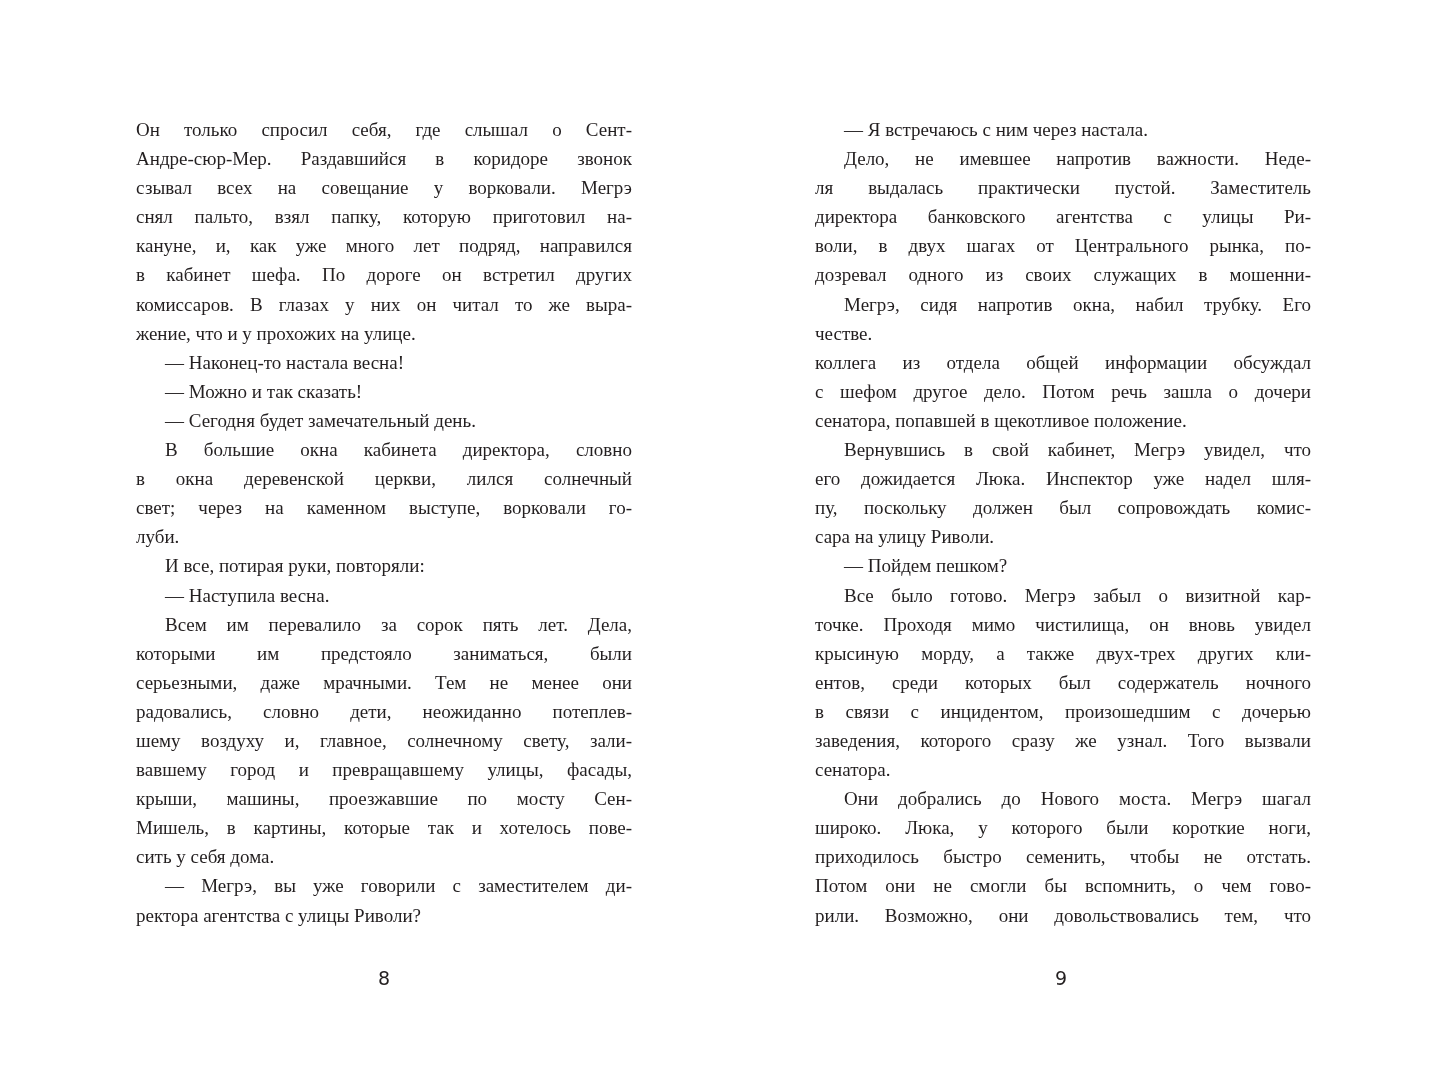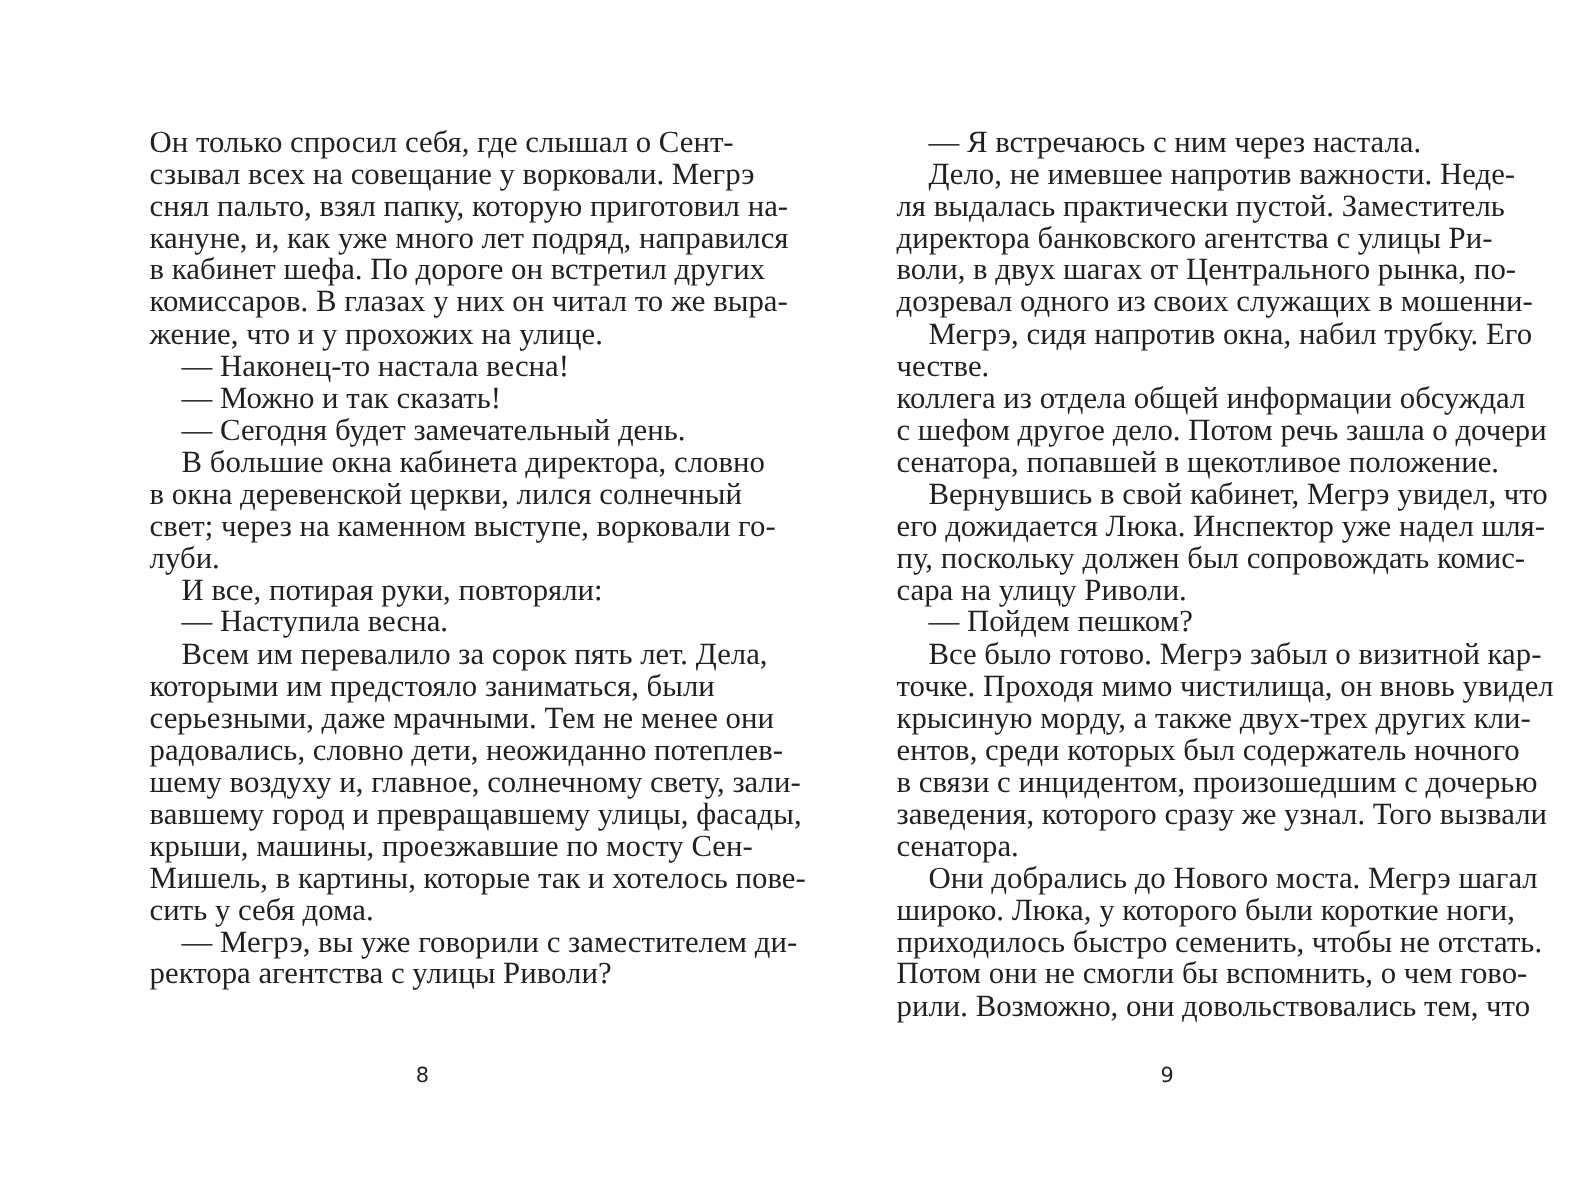"Он только спросил себя, где" .page { font-size: 28px -> 19px }
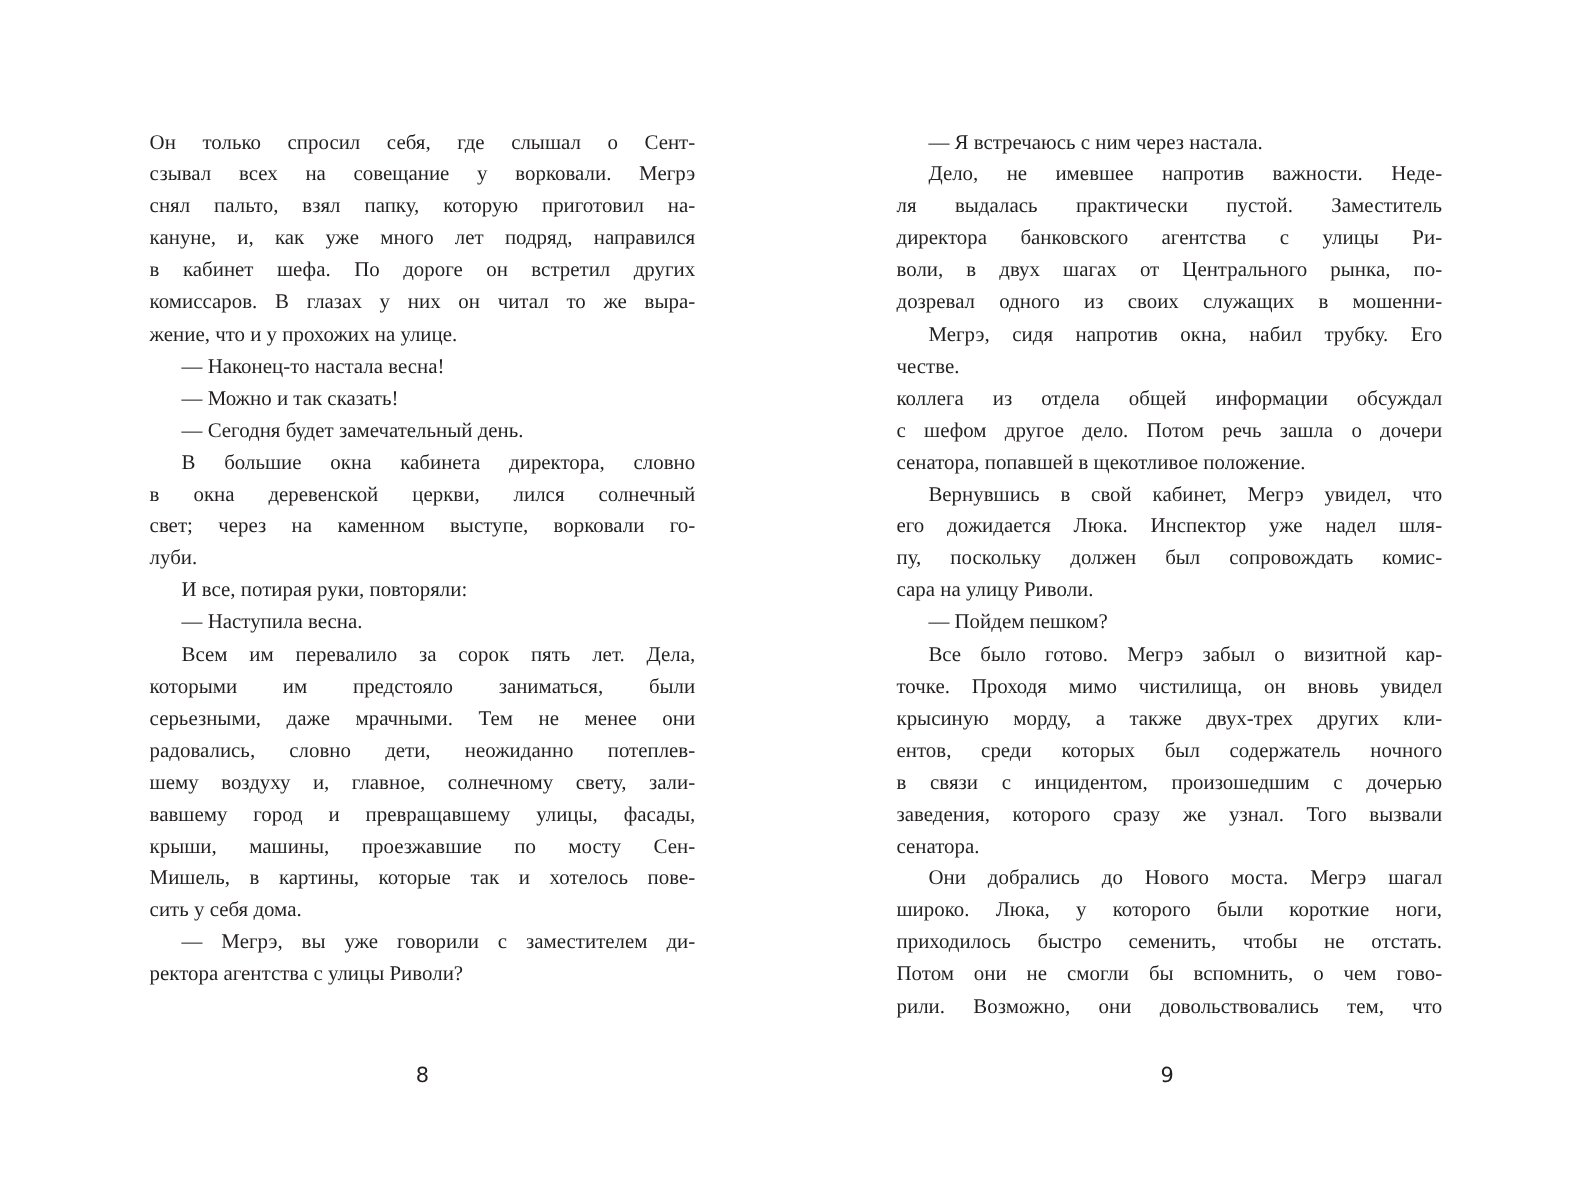"Андре-сюр-Мер. Раздавшийся в коридоре" span.line { html: none -> <span>Андре-сюр-Мер. Раздавшийся в коридоре звонок</span> }
